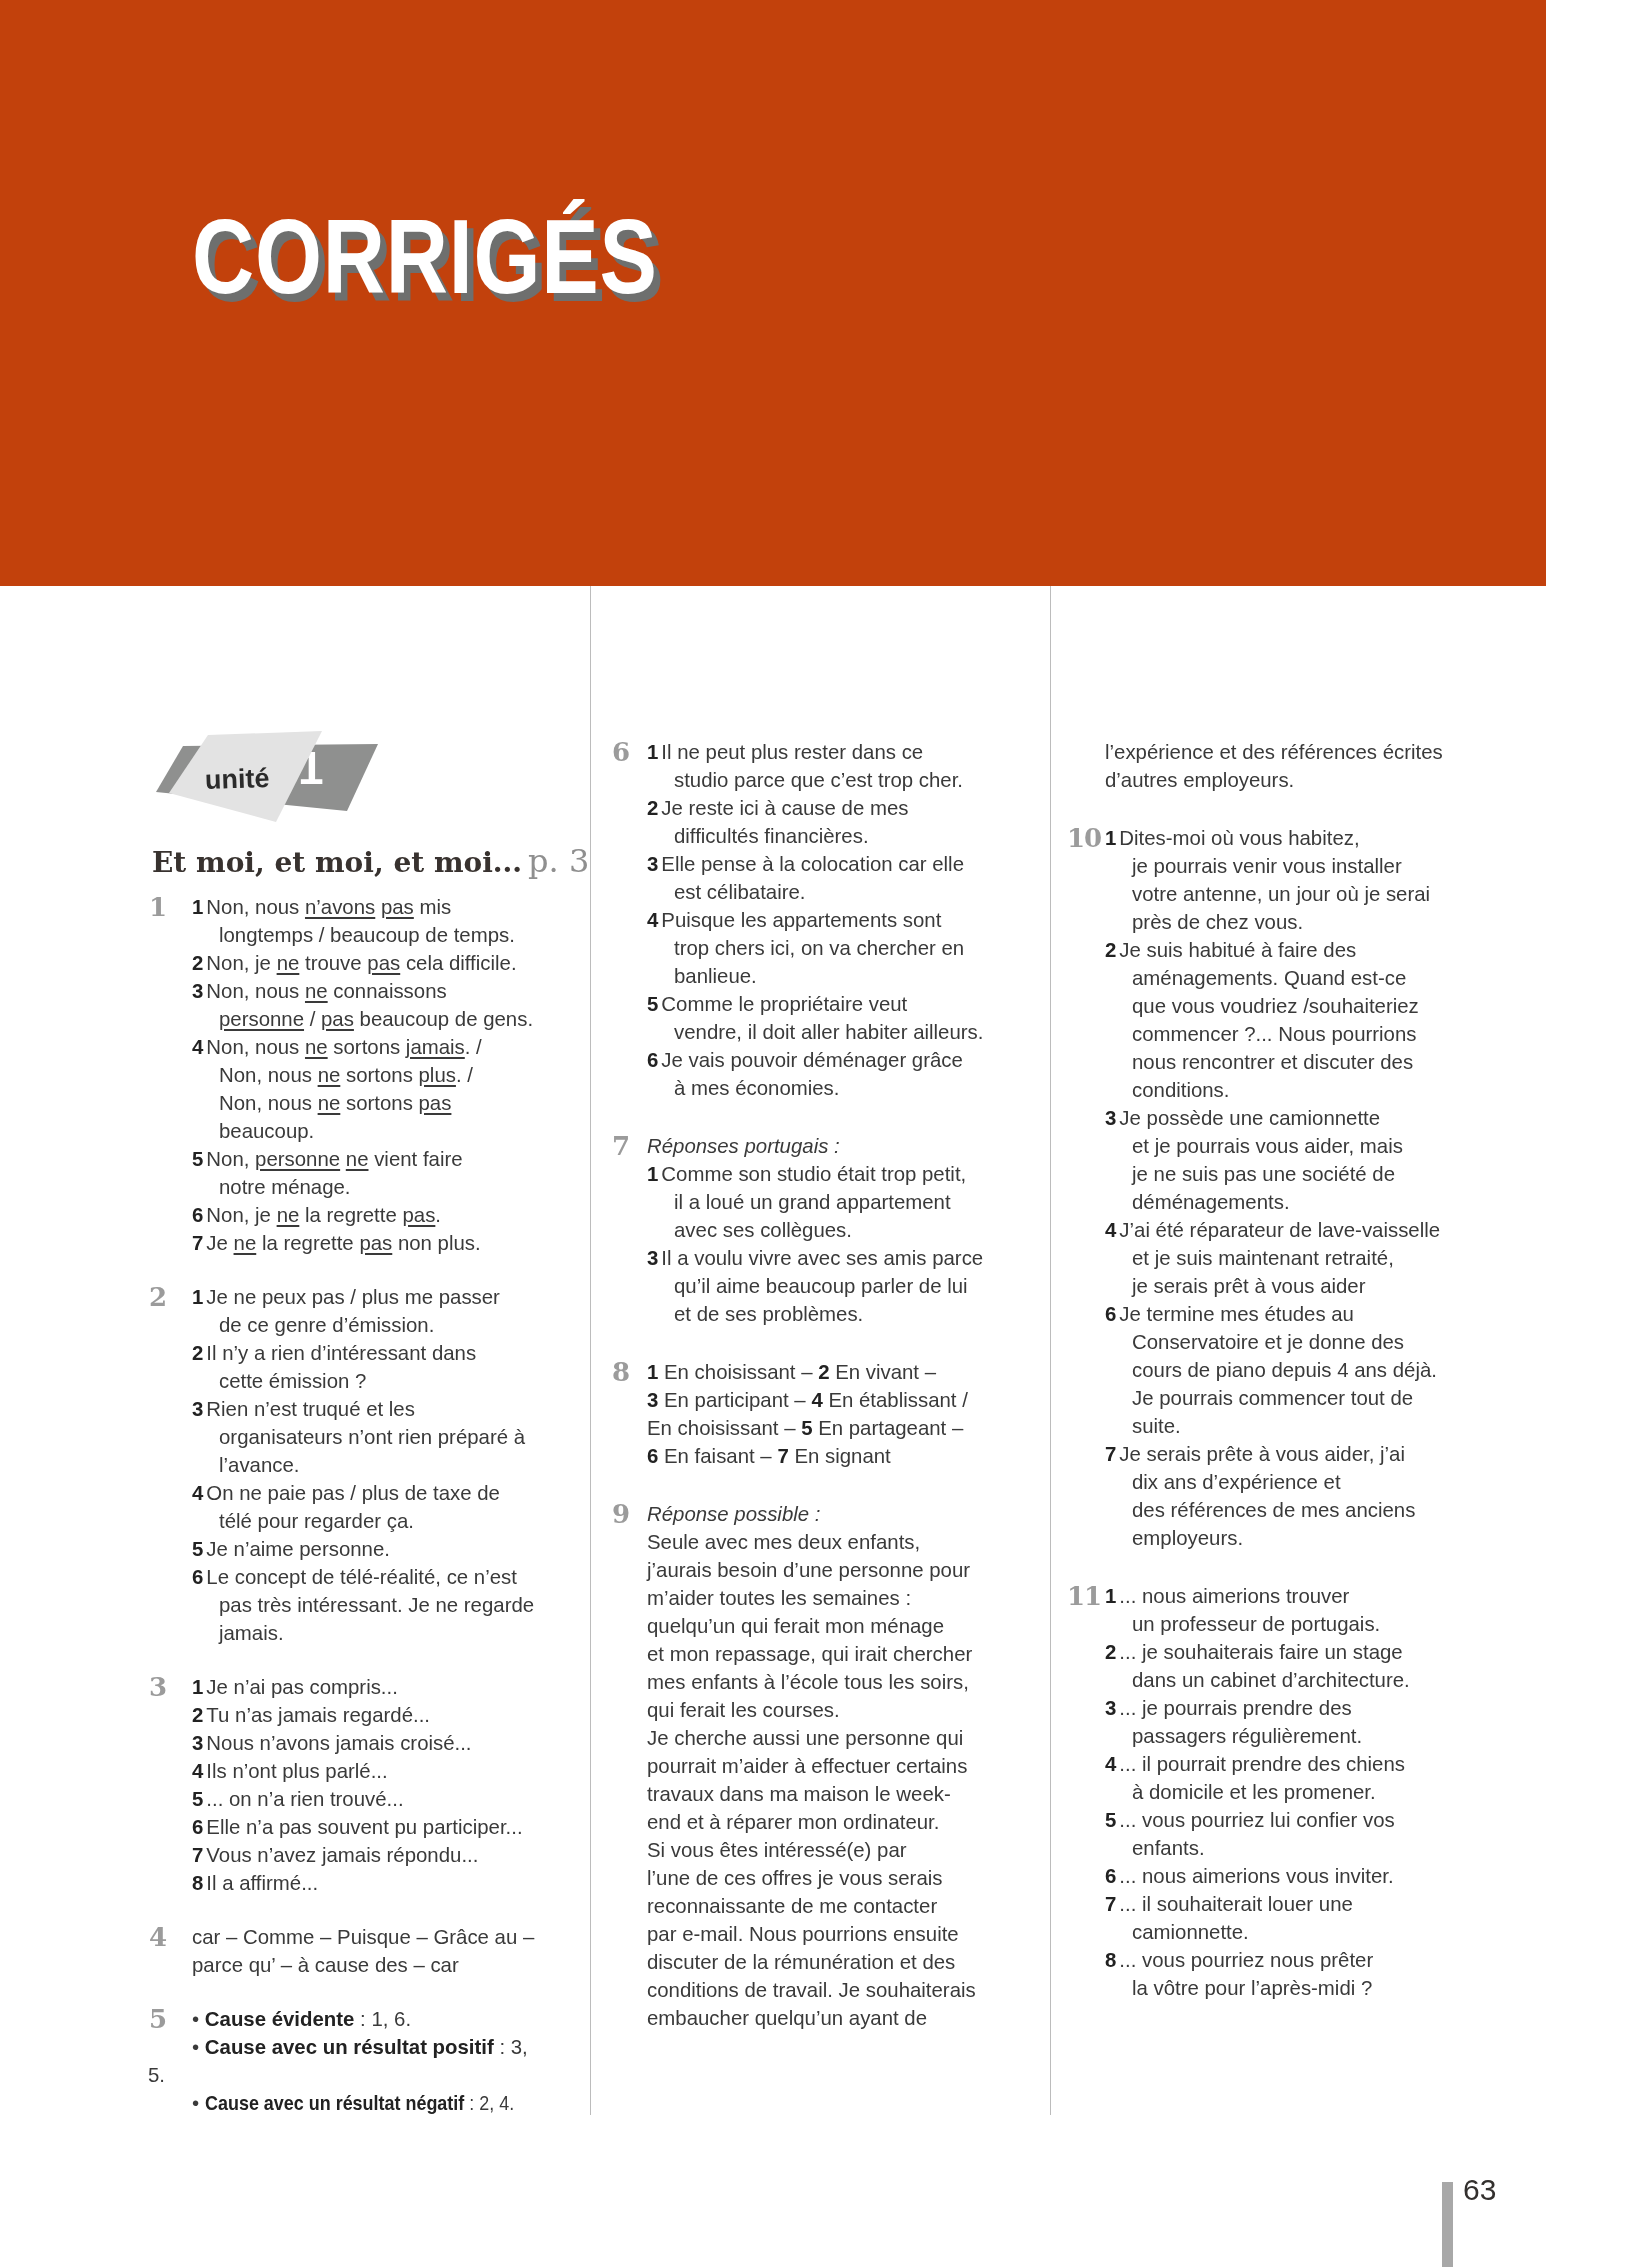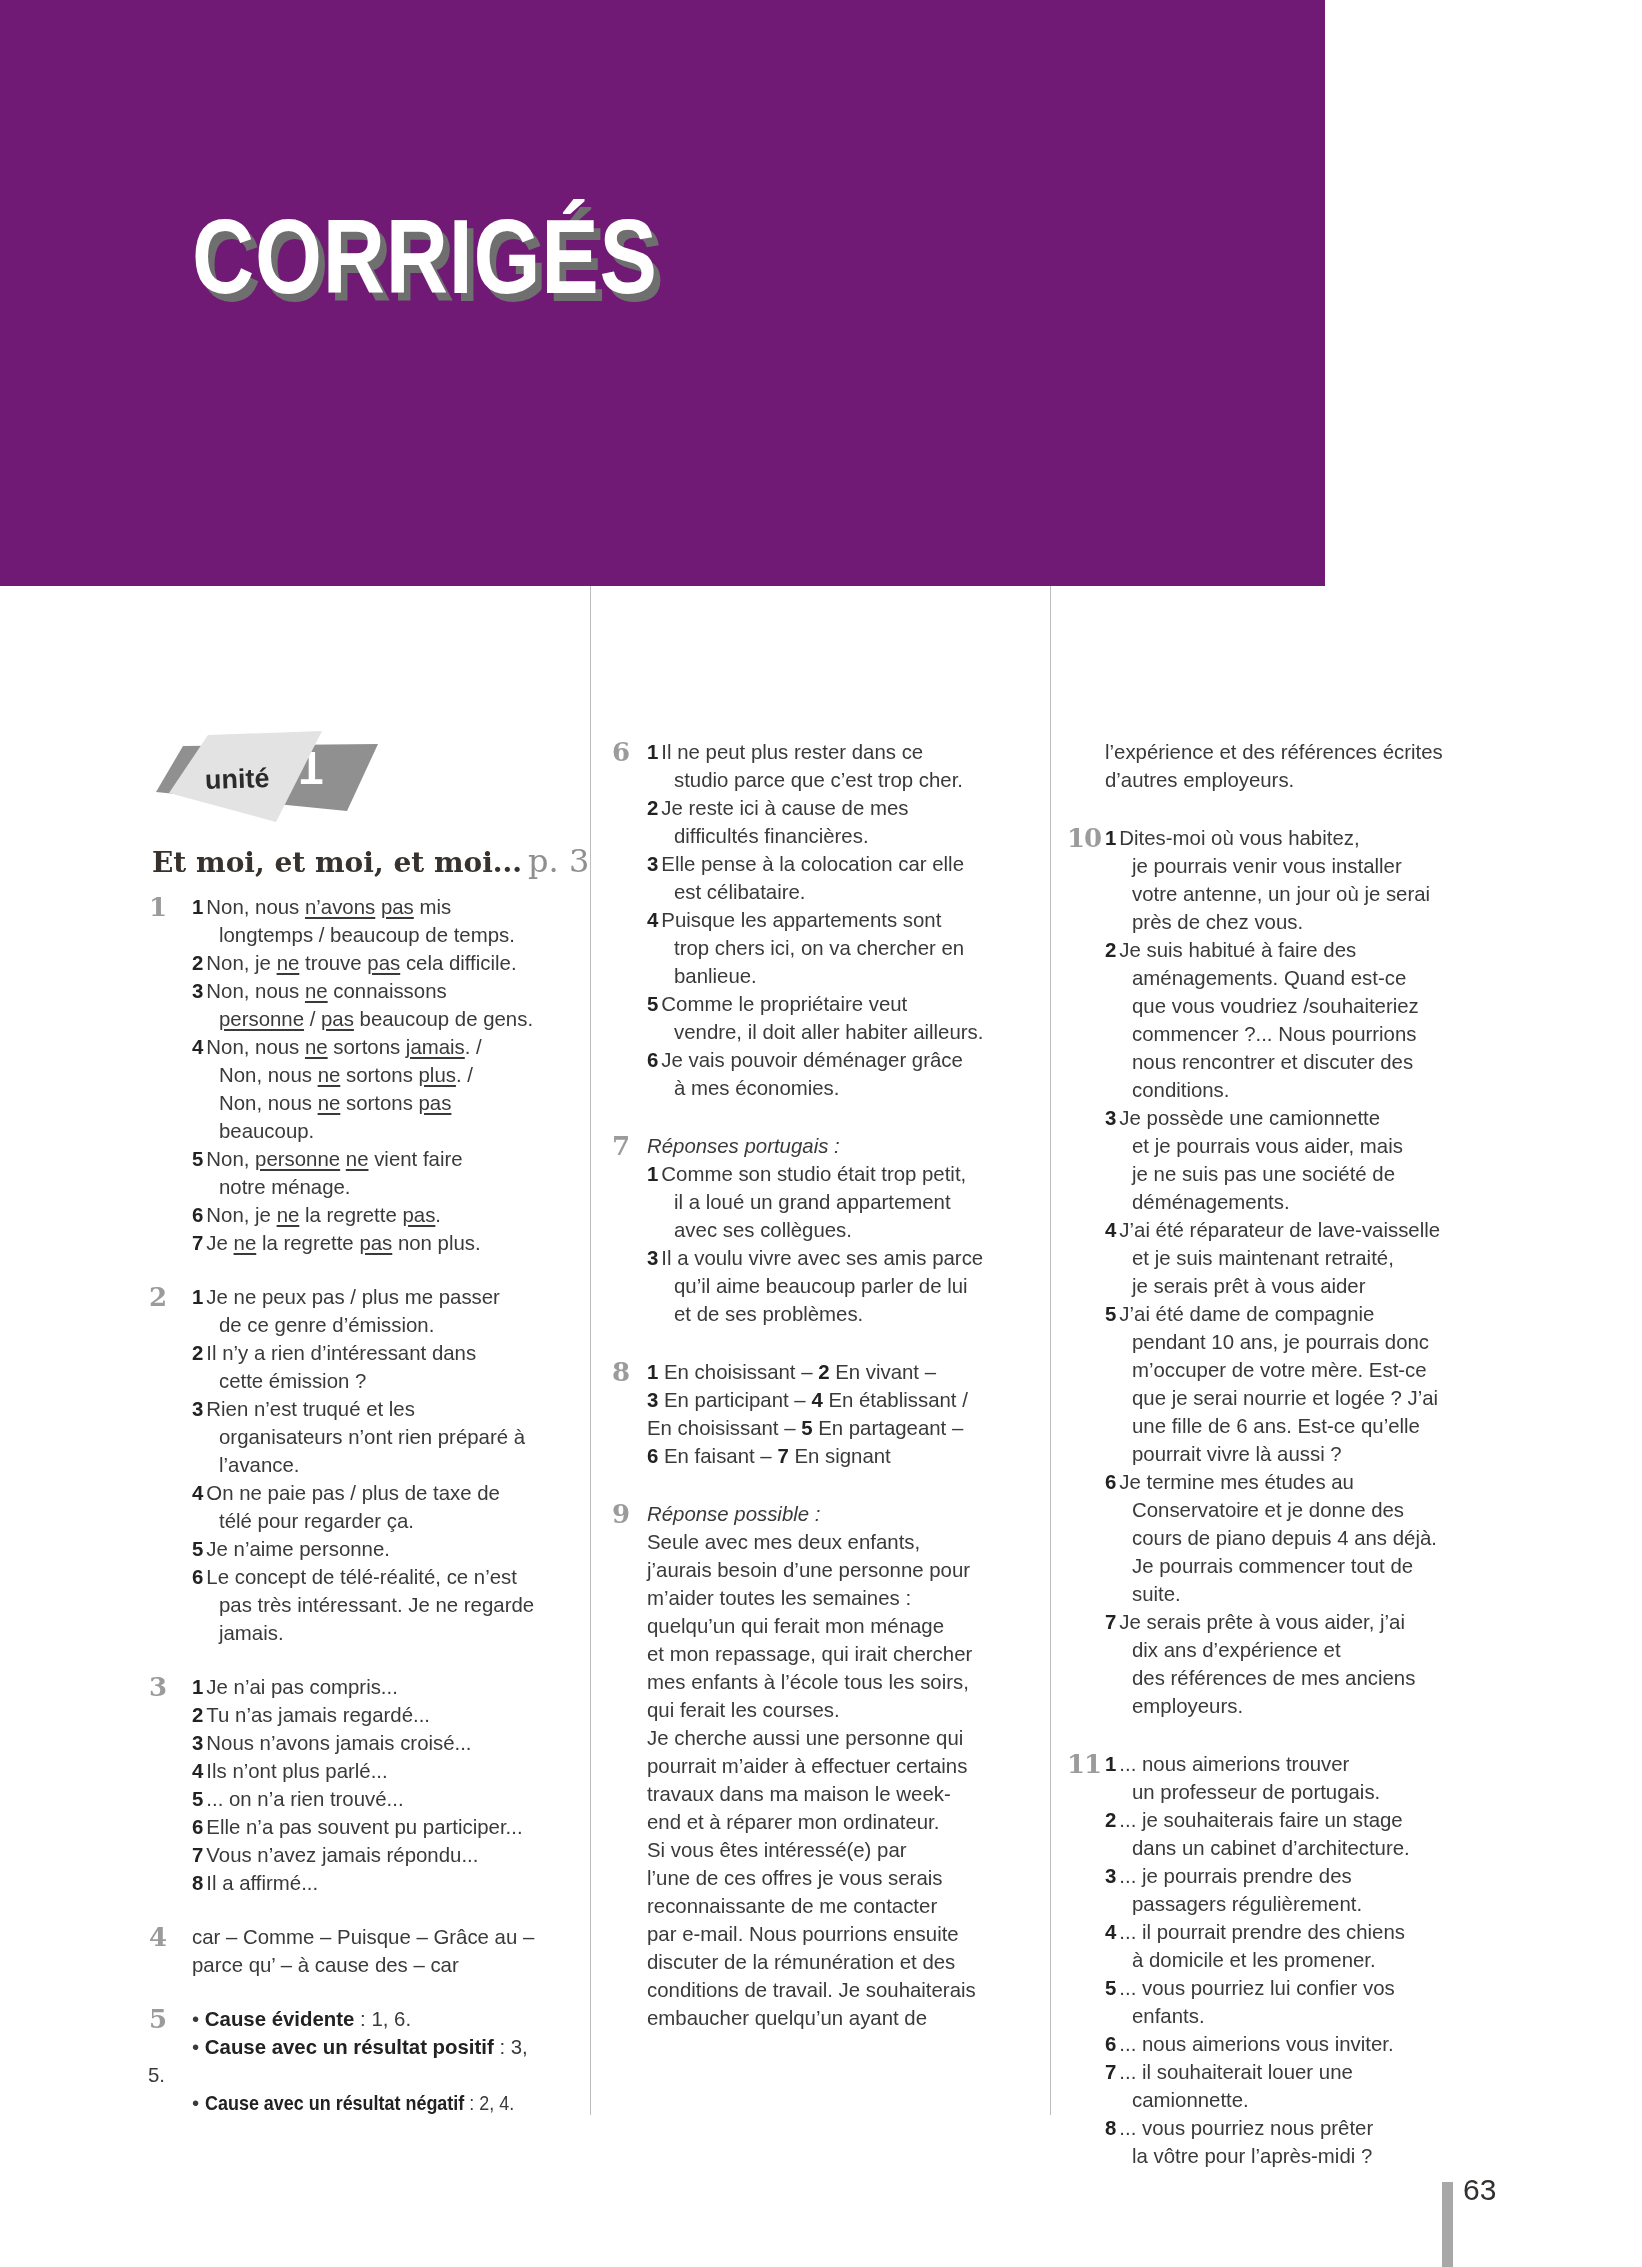"CORRIGÉS" .banner { background: #701a75 -> #c2410c; width: 1325px -> 1546px }
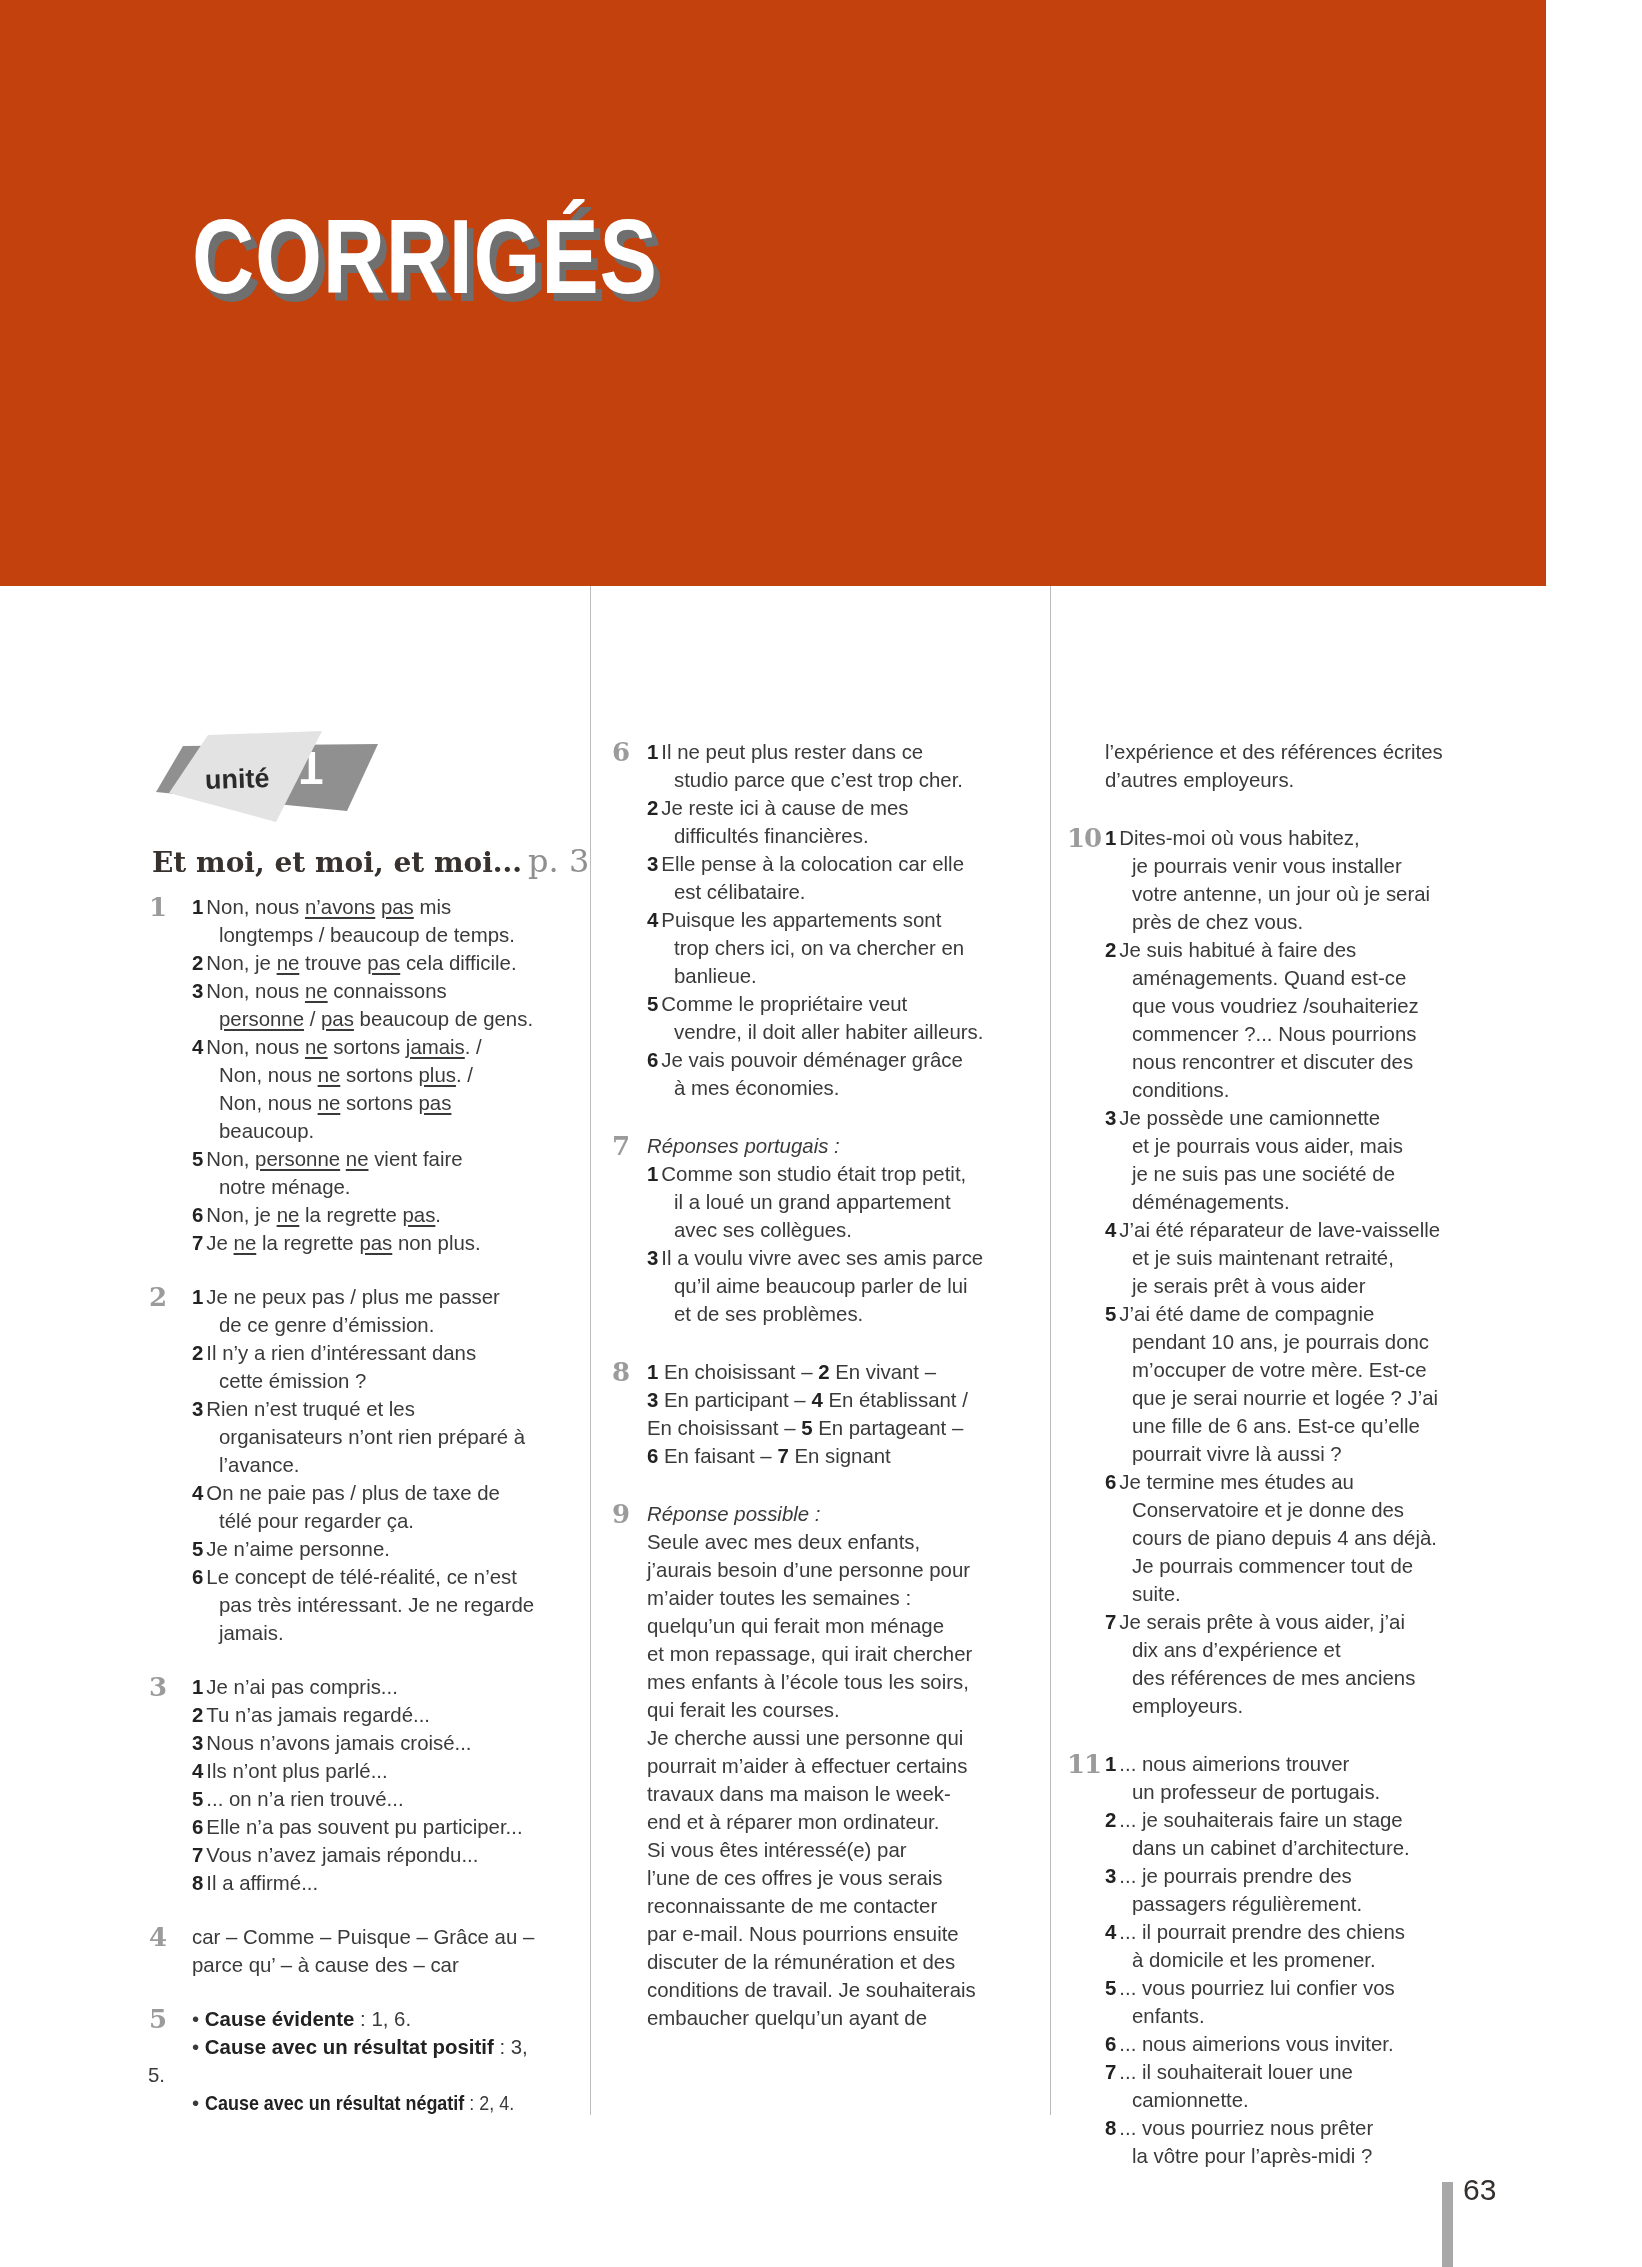"5 J’ai été dame de" div.item { html: <div><b>5</b>J’ai été dame de compagnie<br>pendant 10 ans, je pourrais donc<br>m’occuper de votre mère. Est-ce<br>que je serai nourrie et logée ? J’ai<br>une fille de 6 ans. Est-ce qu’elle<br>pourrait vivre là aussi ?</div> -> none }
